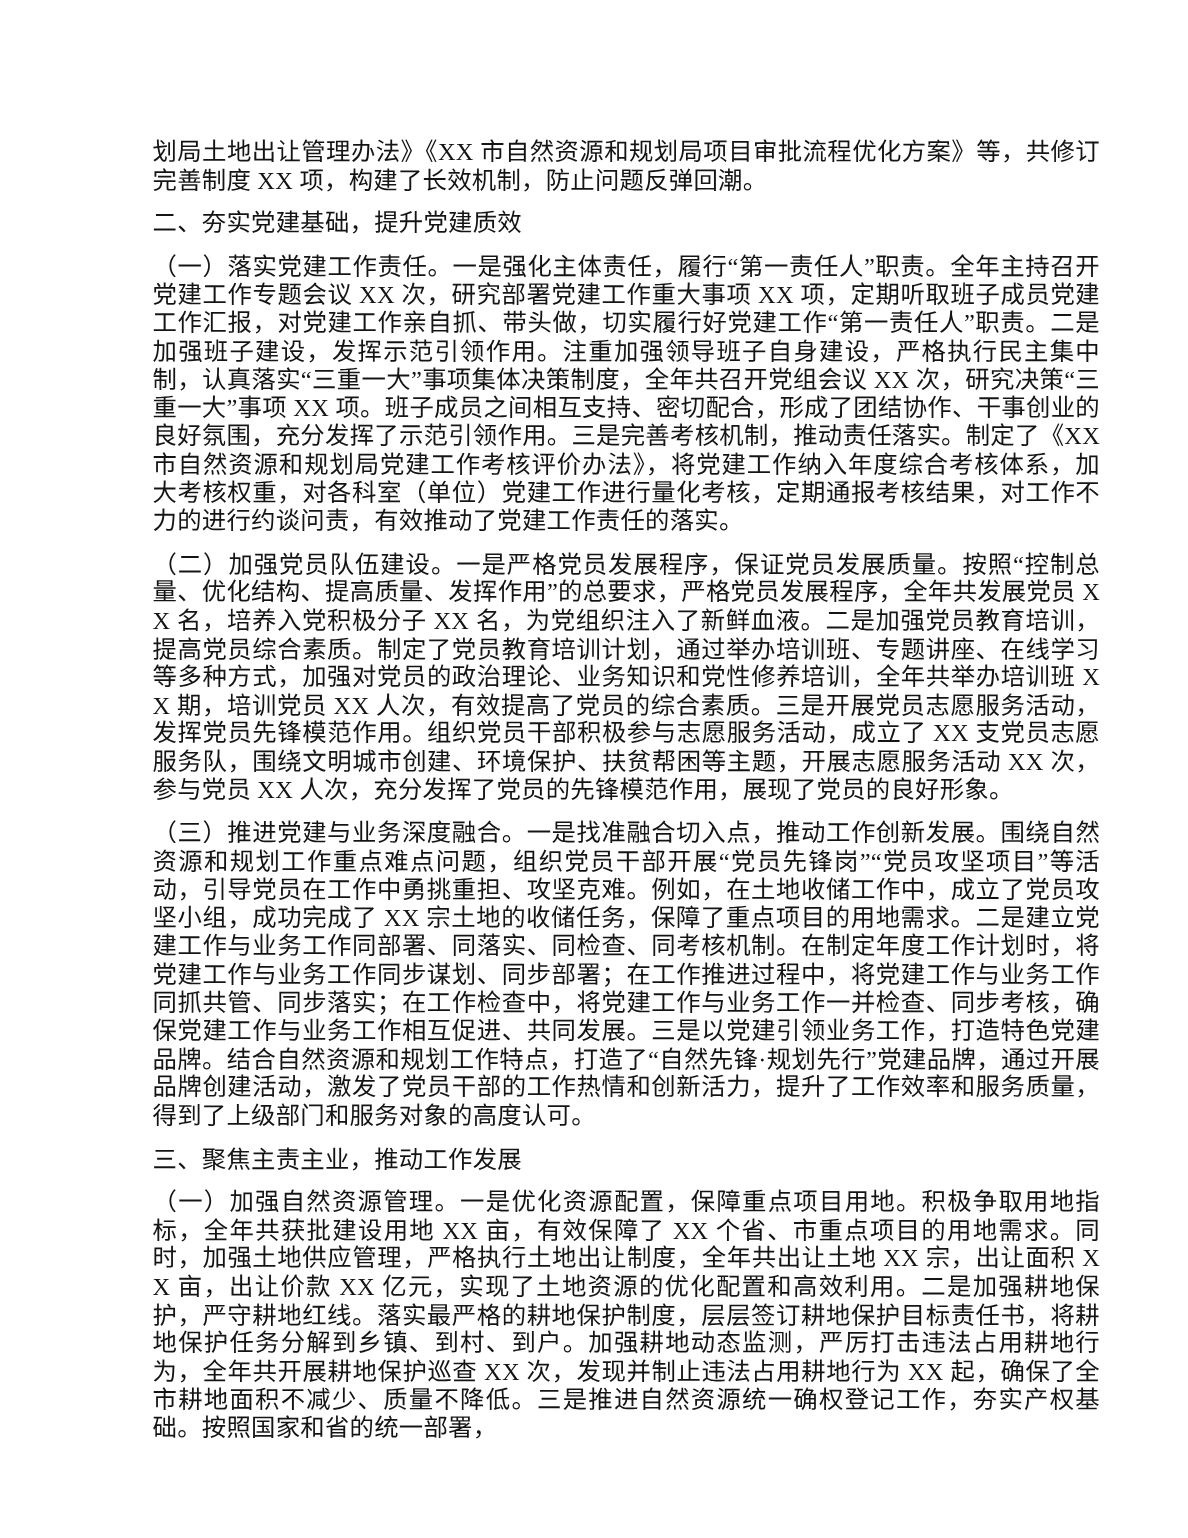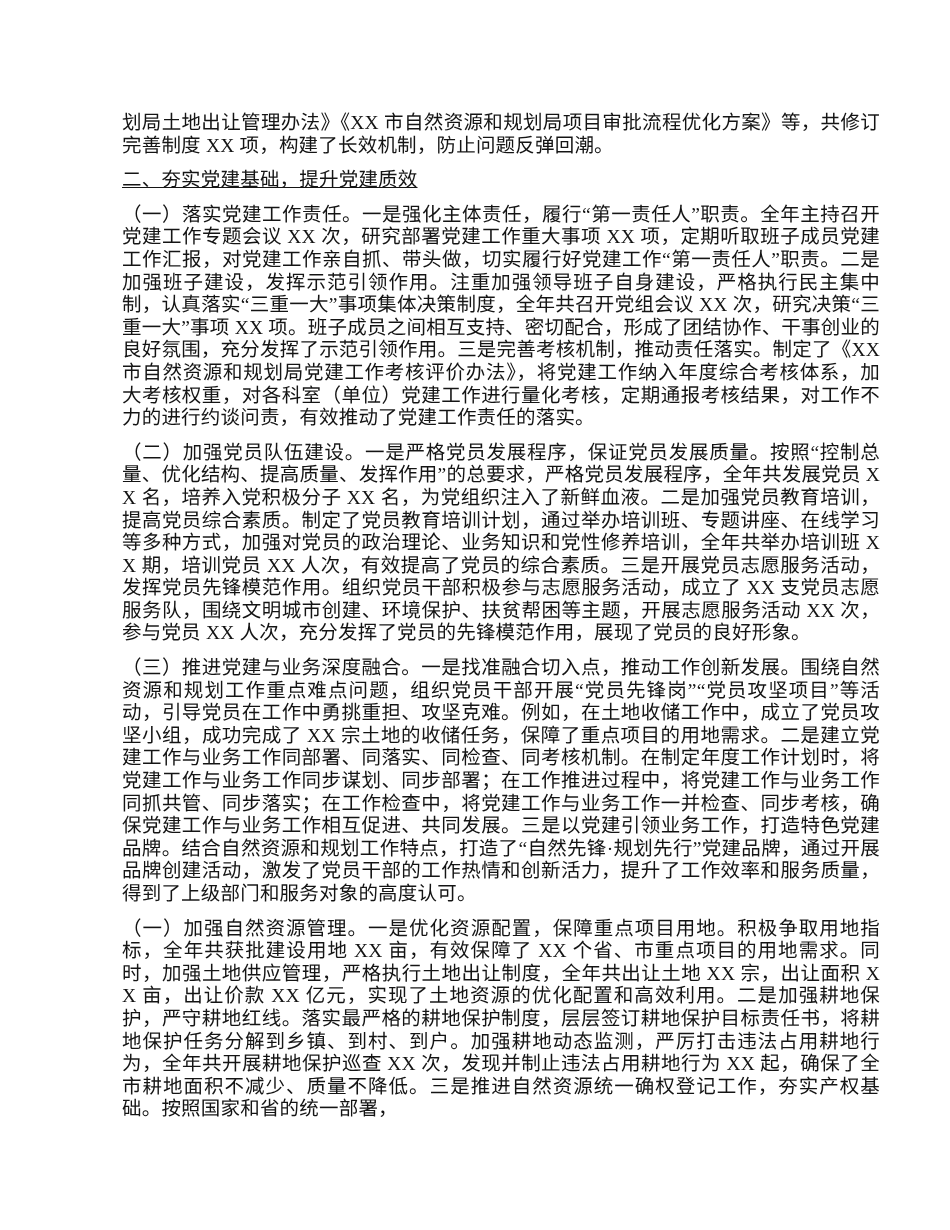"二、夯实党建基础，提升党建质效" .para.heading { text-decoration: underline -> none }
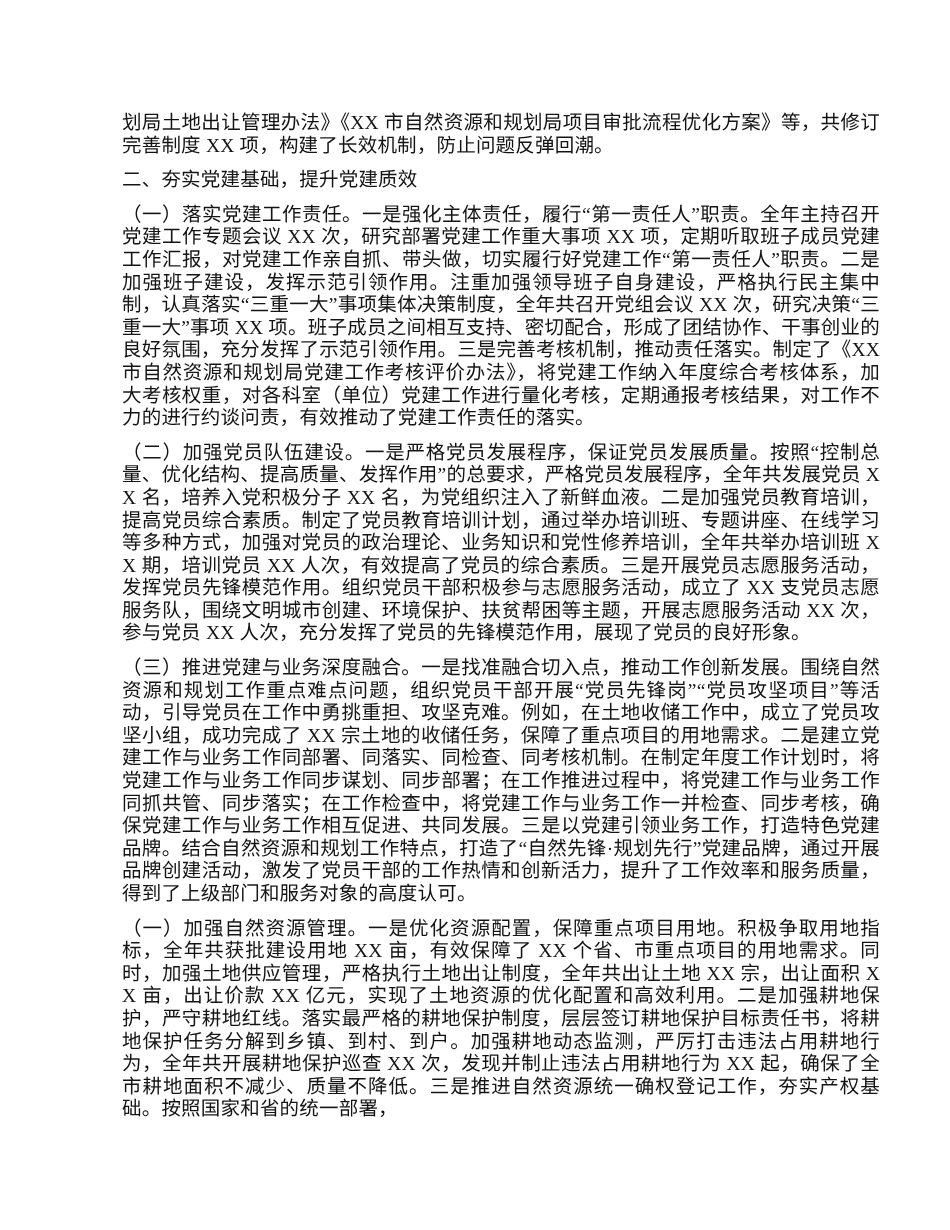"三、聚焦主责主业，推动工作发展" p.para { html: none -> <p><span>三、聚焦主责主业，推动工作发展</span></p> }
